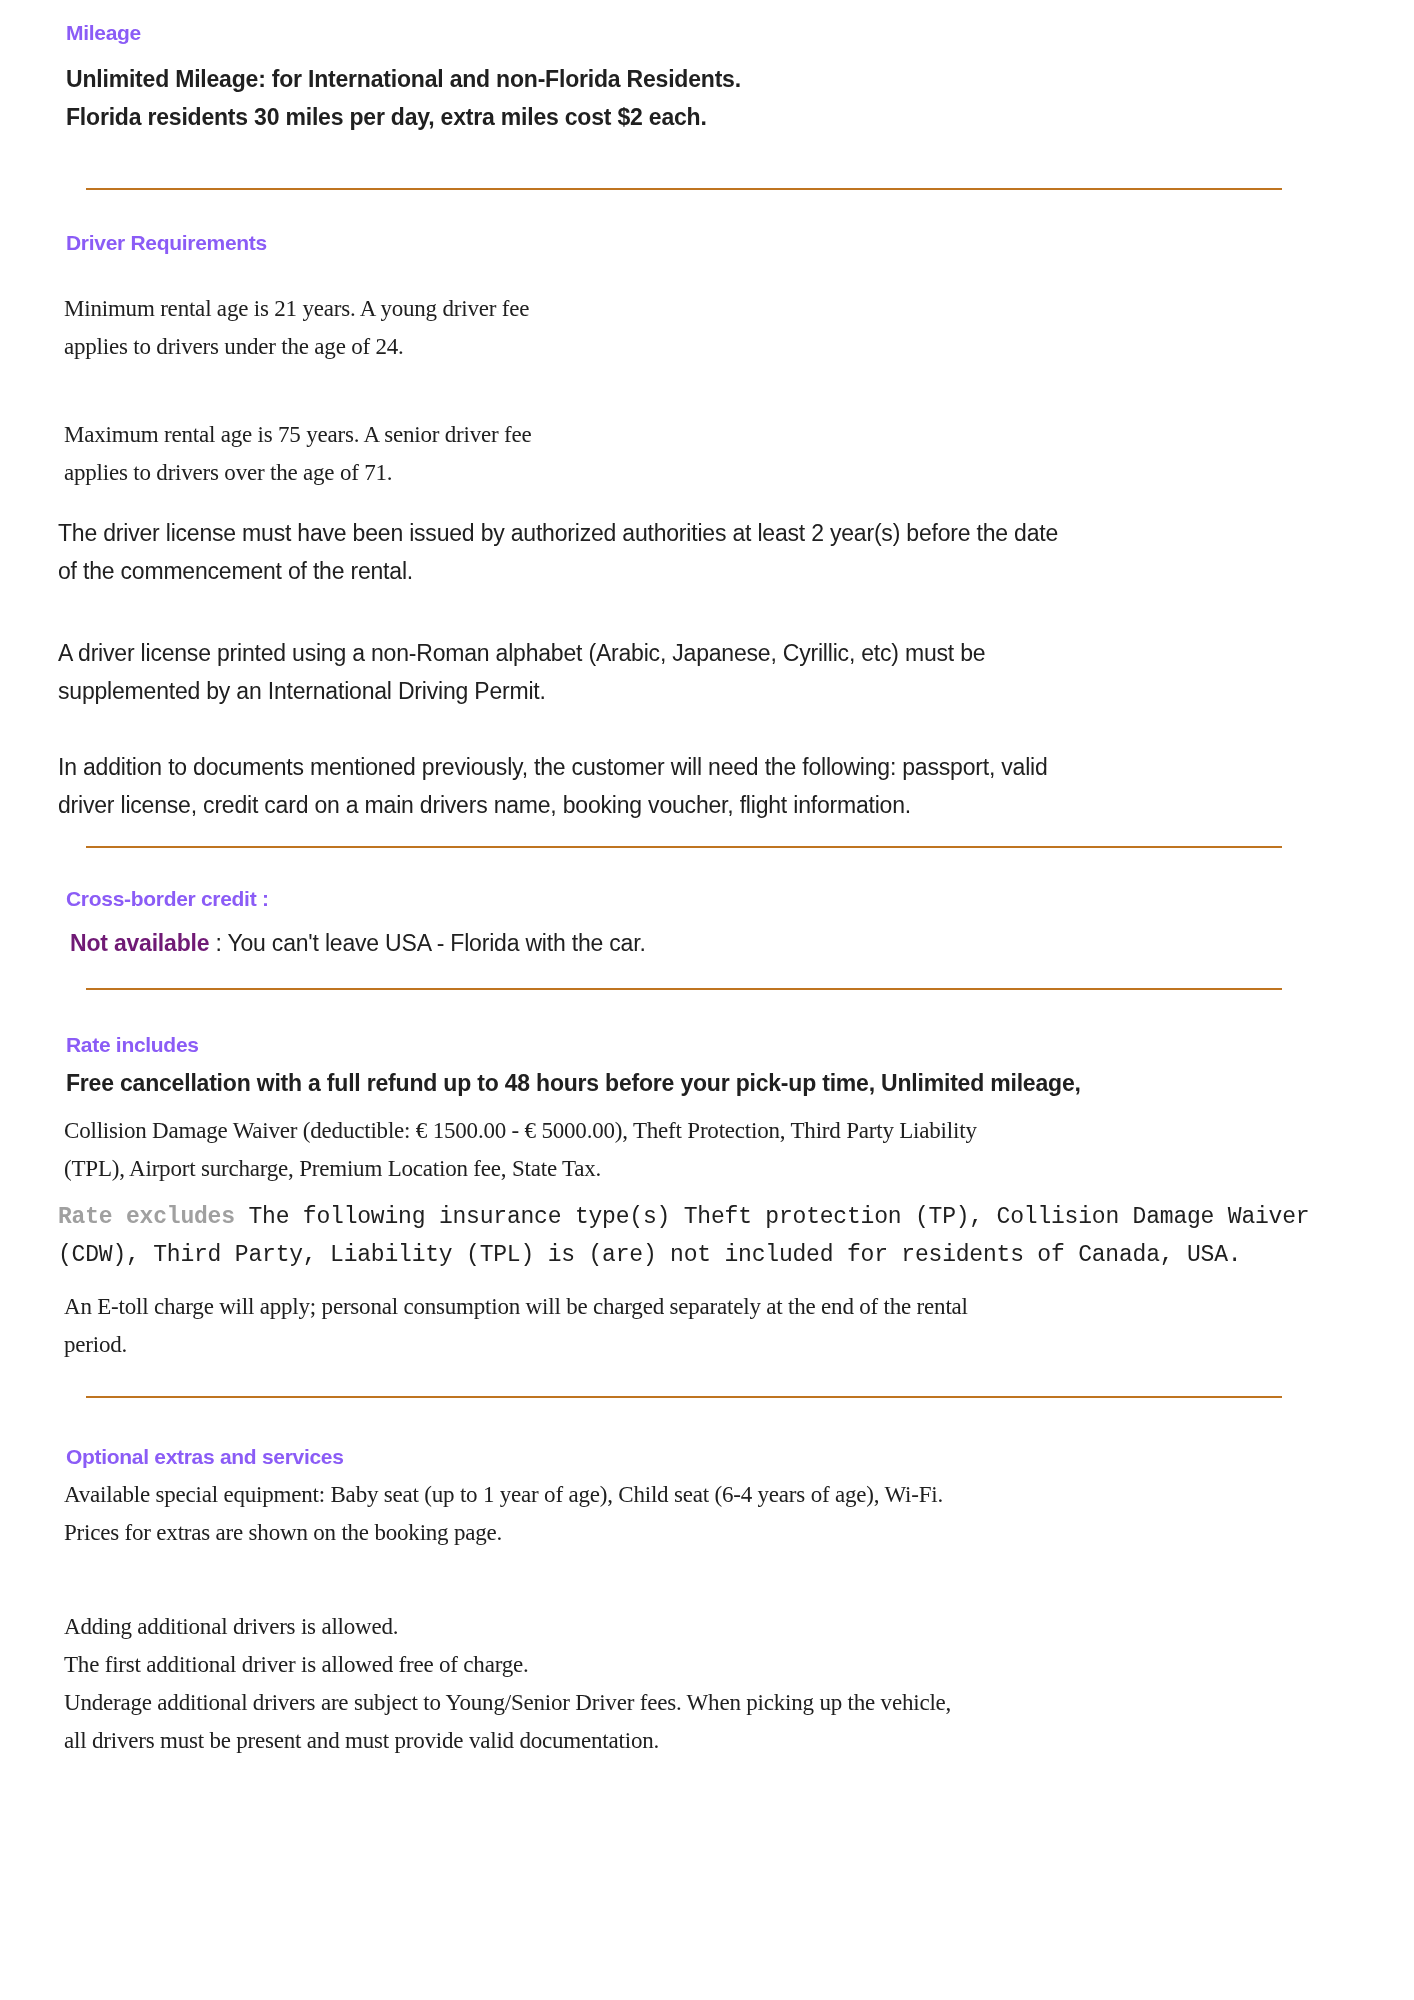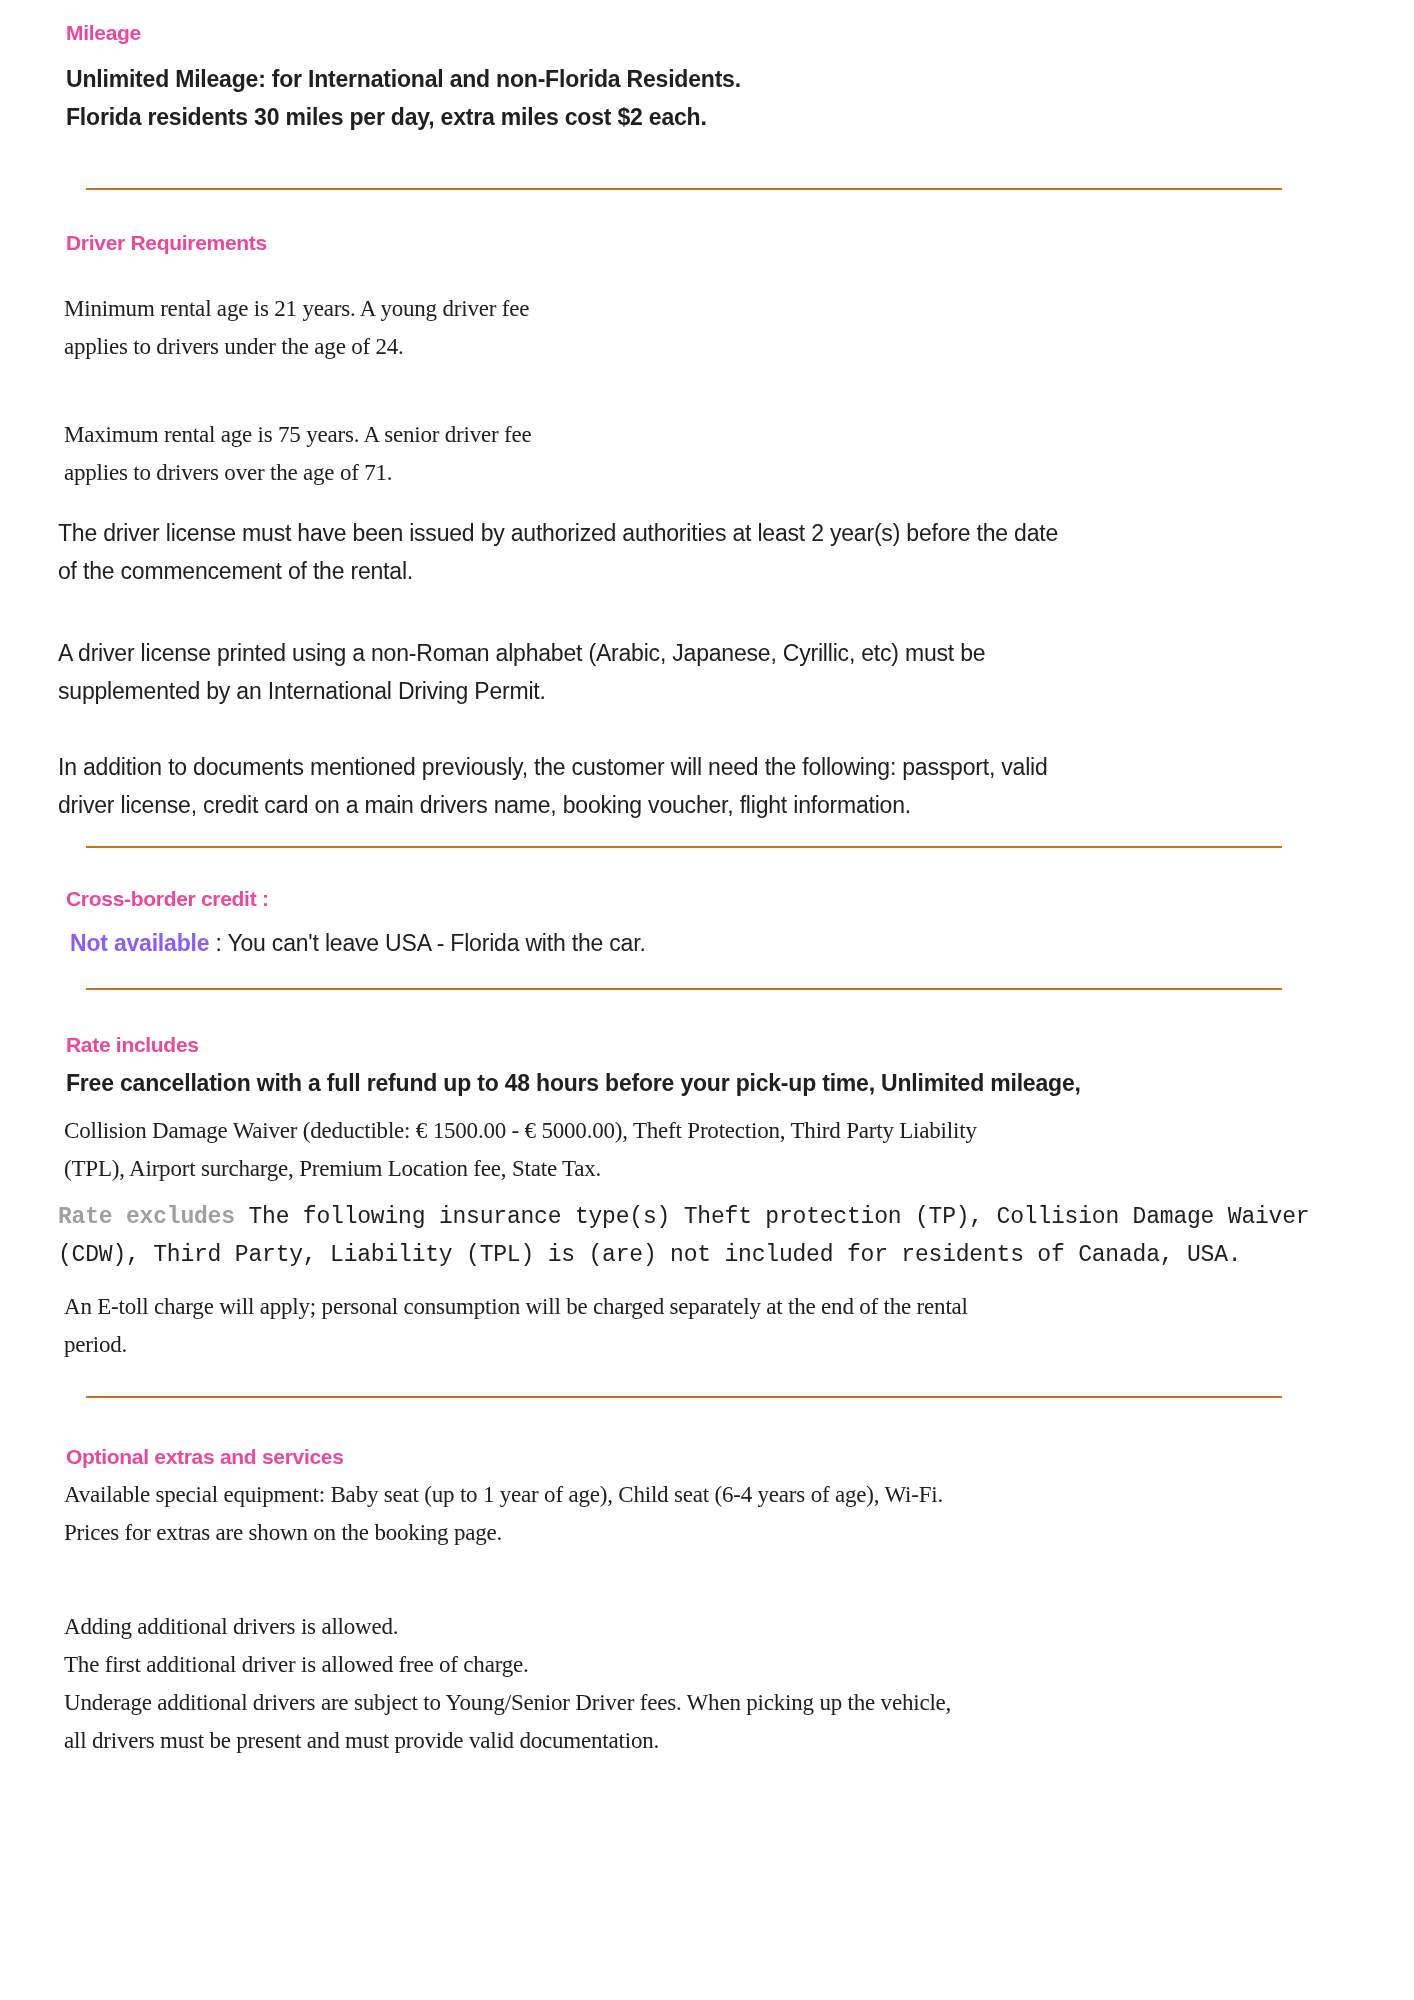"Mileage" .section-heading { color: #ec4899 -> #8b5cf6 }
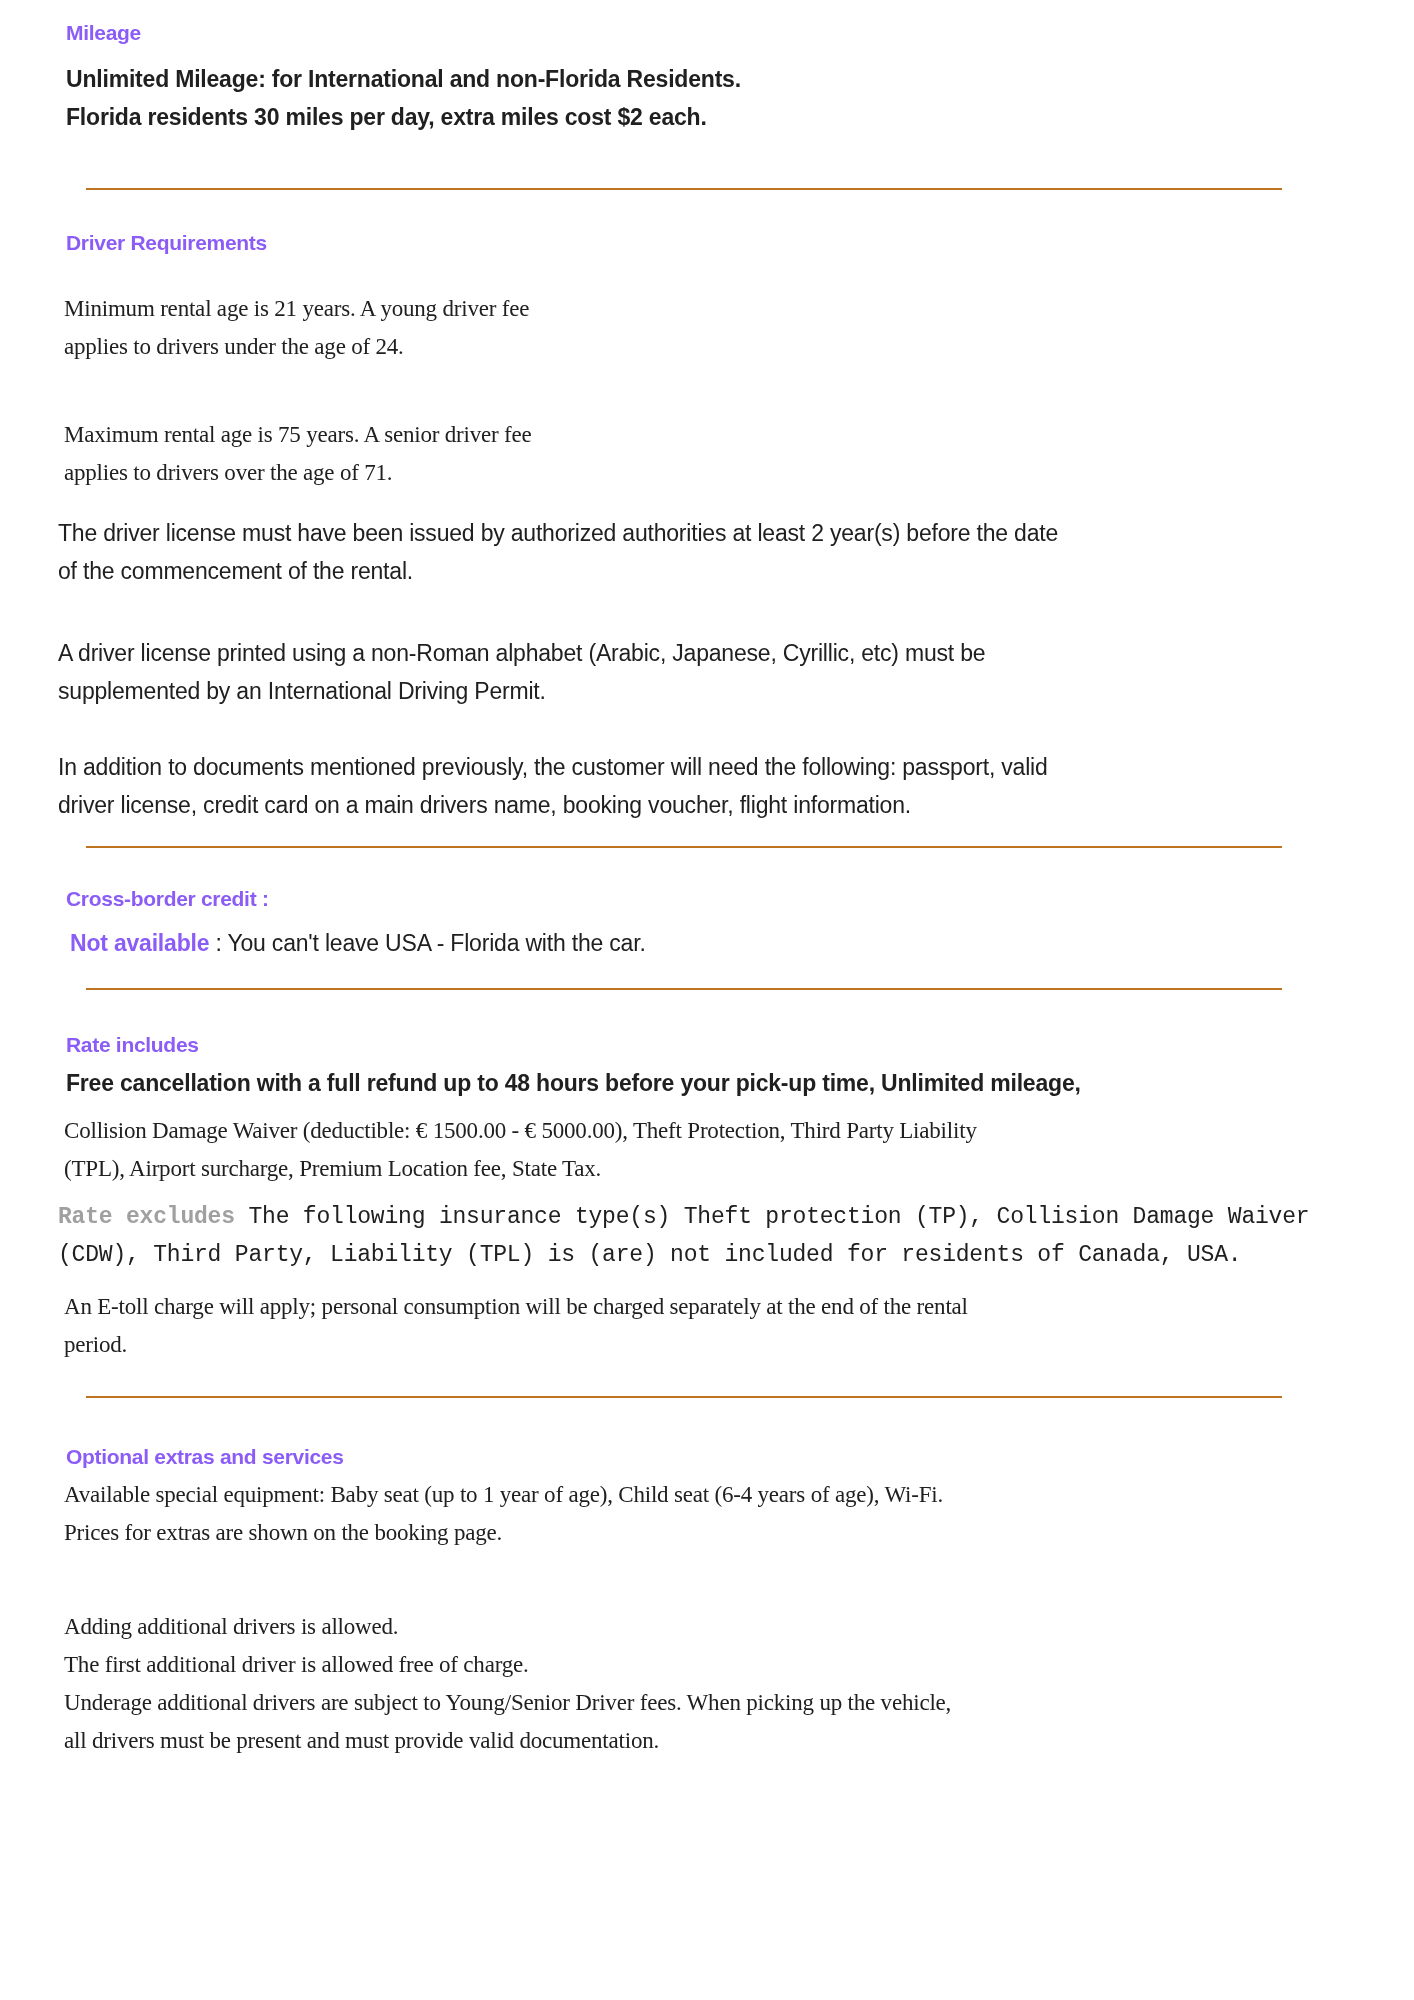"Not available" .bold-black { color: #8b5cf6 -> #701a75 }
